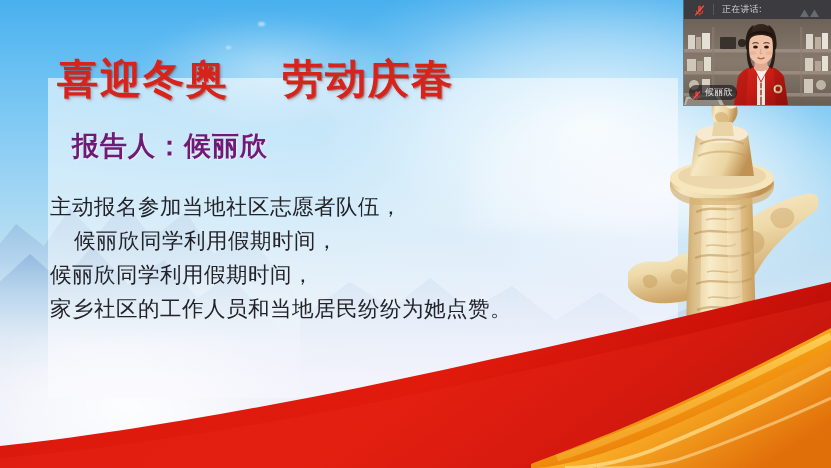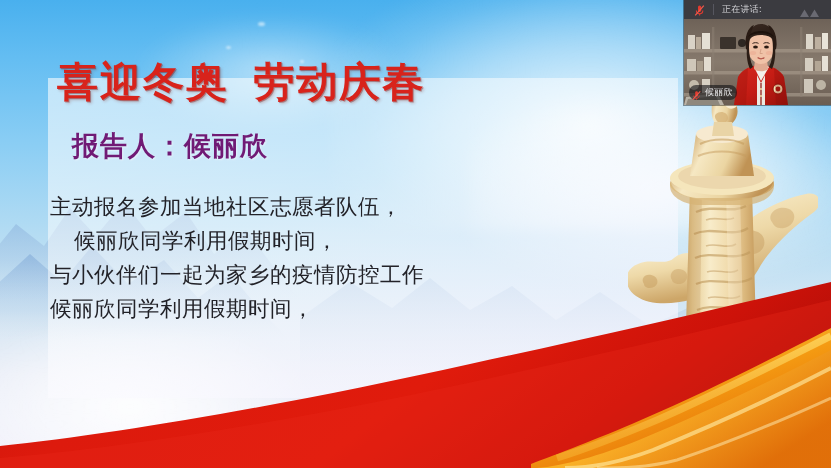"喜迎冬奥 劳动庆春" .title { font-family: Liberation Serif, serif -> Liberation Mono, monospace }
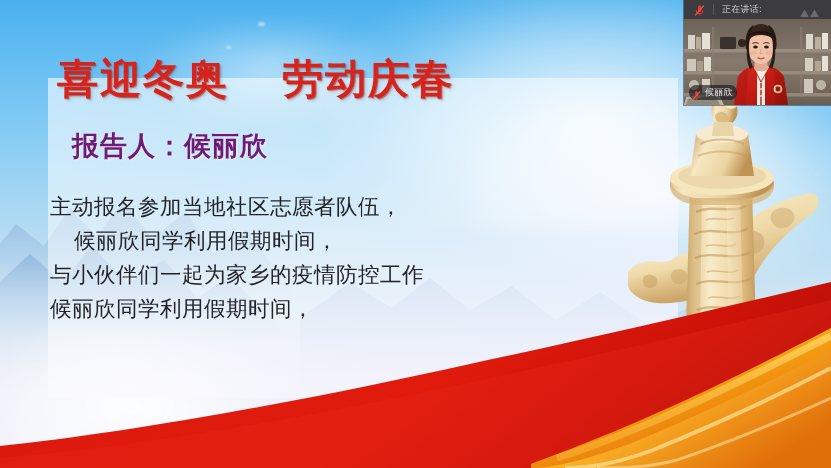"与小伙伴们一起为家乡的疫情防控工作" span.ln { html: <span>与小伙伴们一起为家乡的疫情防控工作</span> -> none }
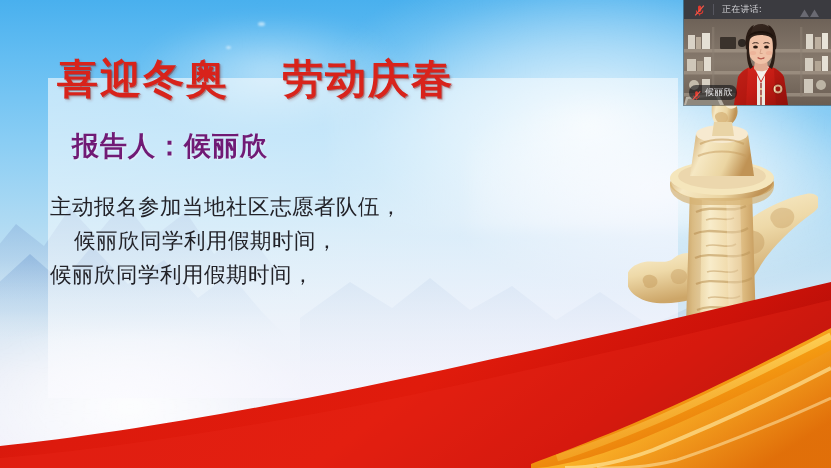"家乡社区的工作人员和当地居民纷纷为她点赞。" span.ln { html: none -> <span>家乡社区的工作人员和当地居民纷纷为她点赞。</span> }
